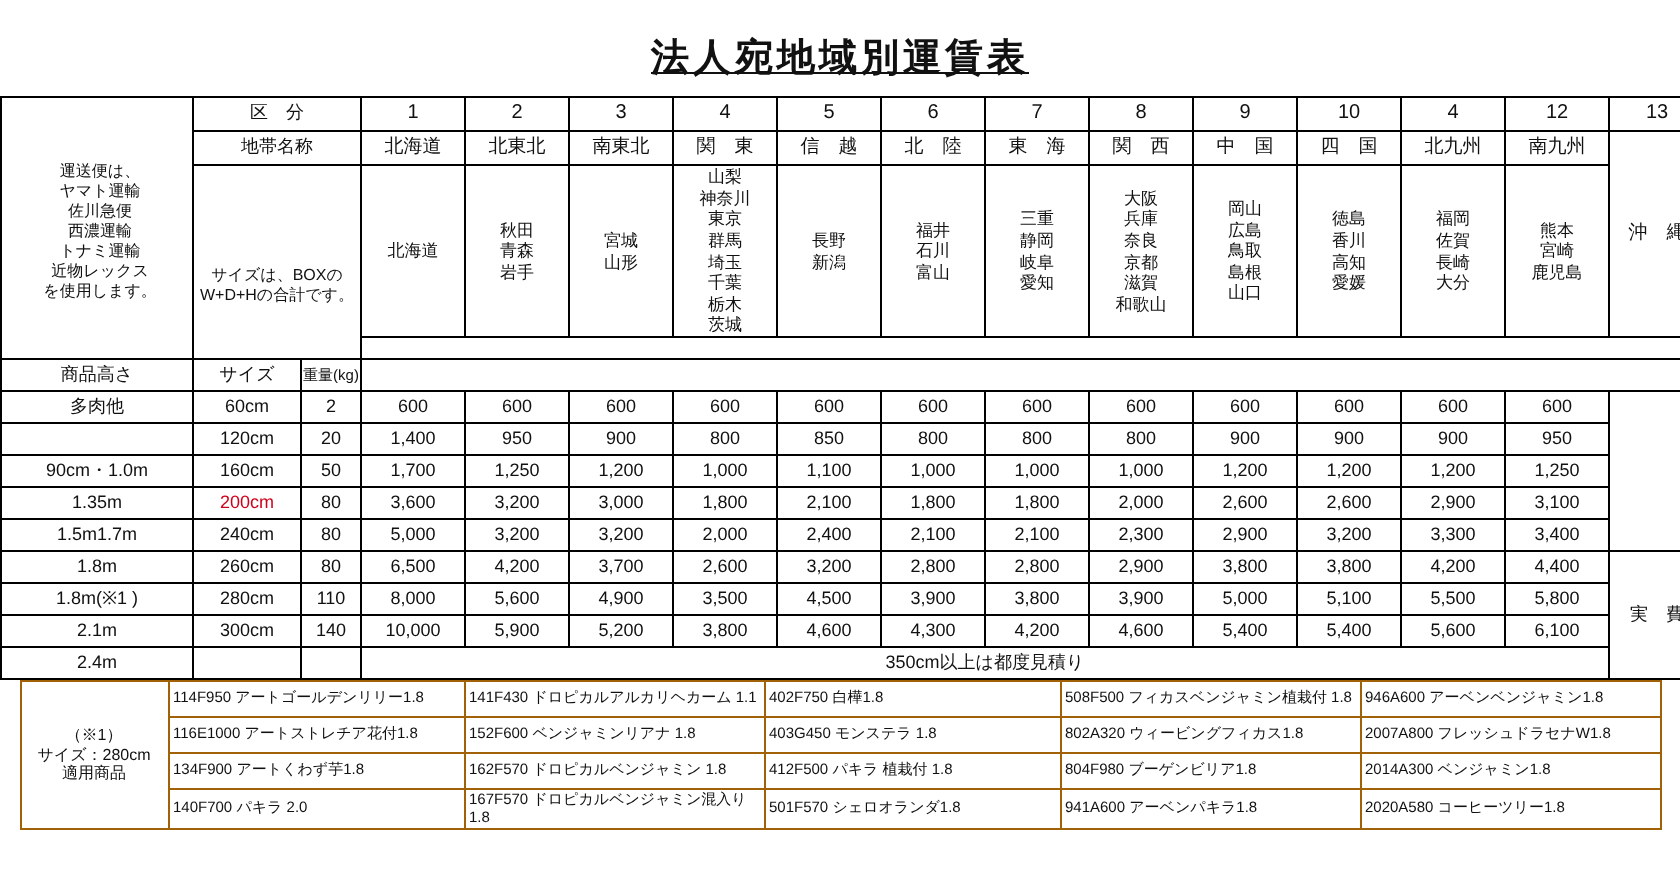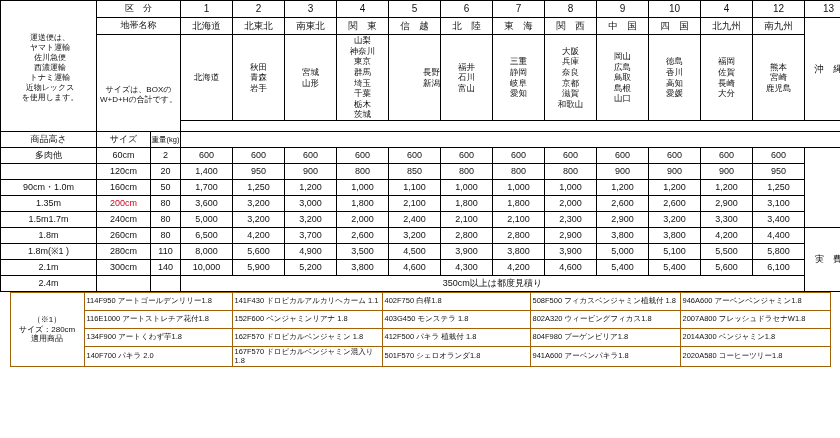"法人宛地域別運賃表" div.title { html: none -> <div>法人宛地域別運賃表</div> }
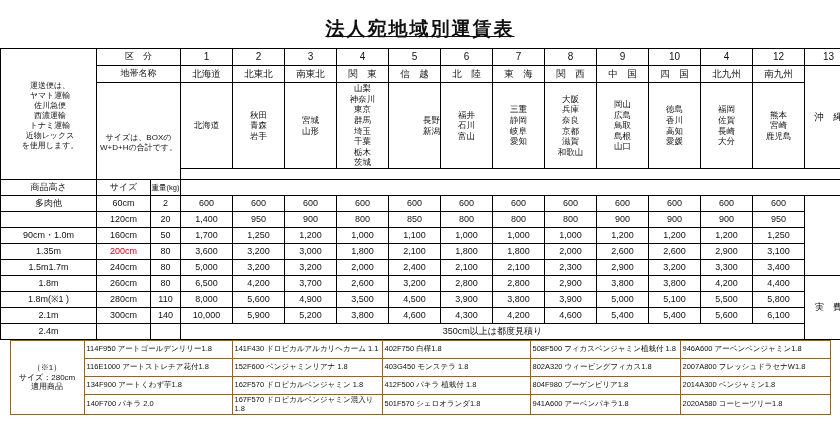"長野" td.pref { text-align: right -> none }
